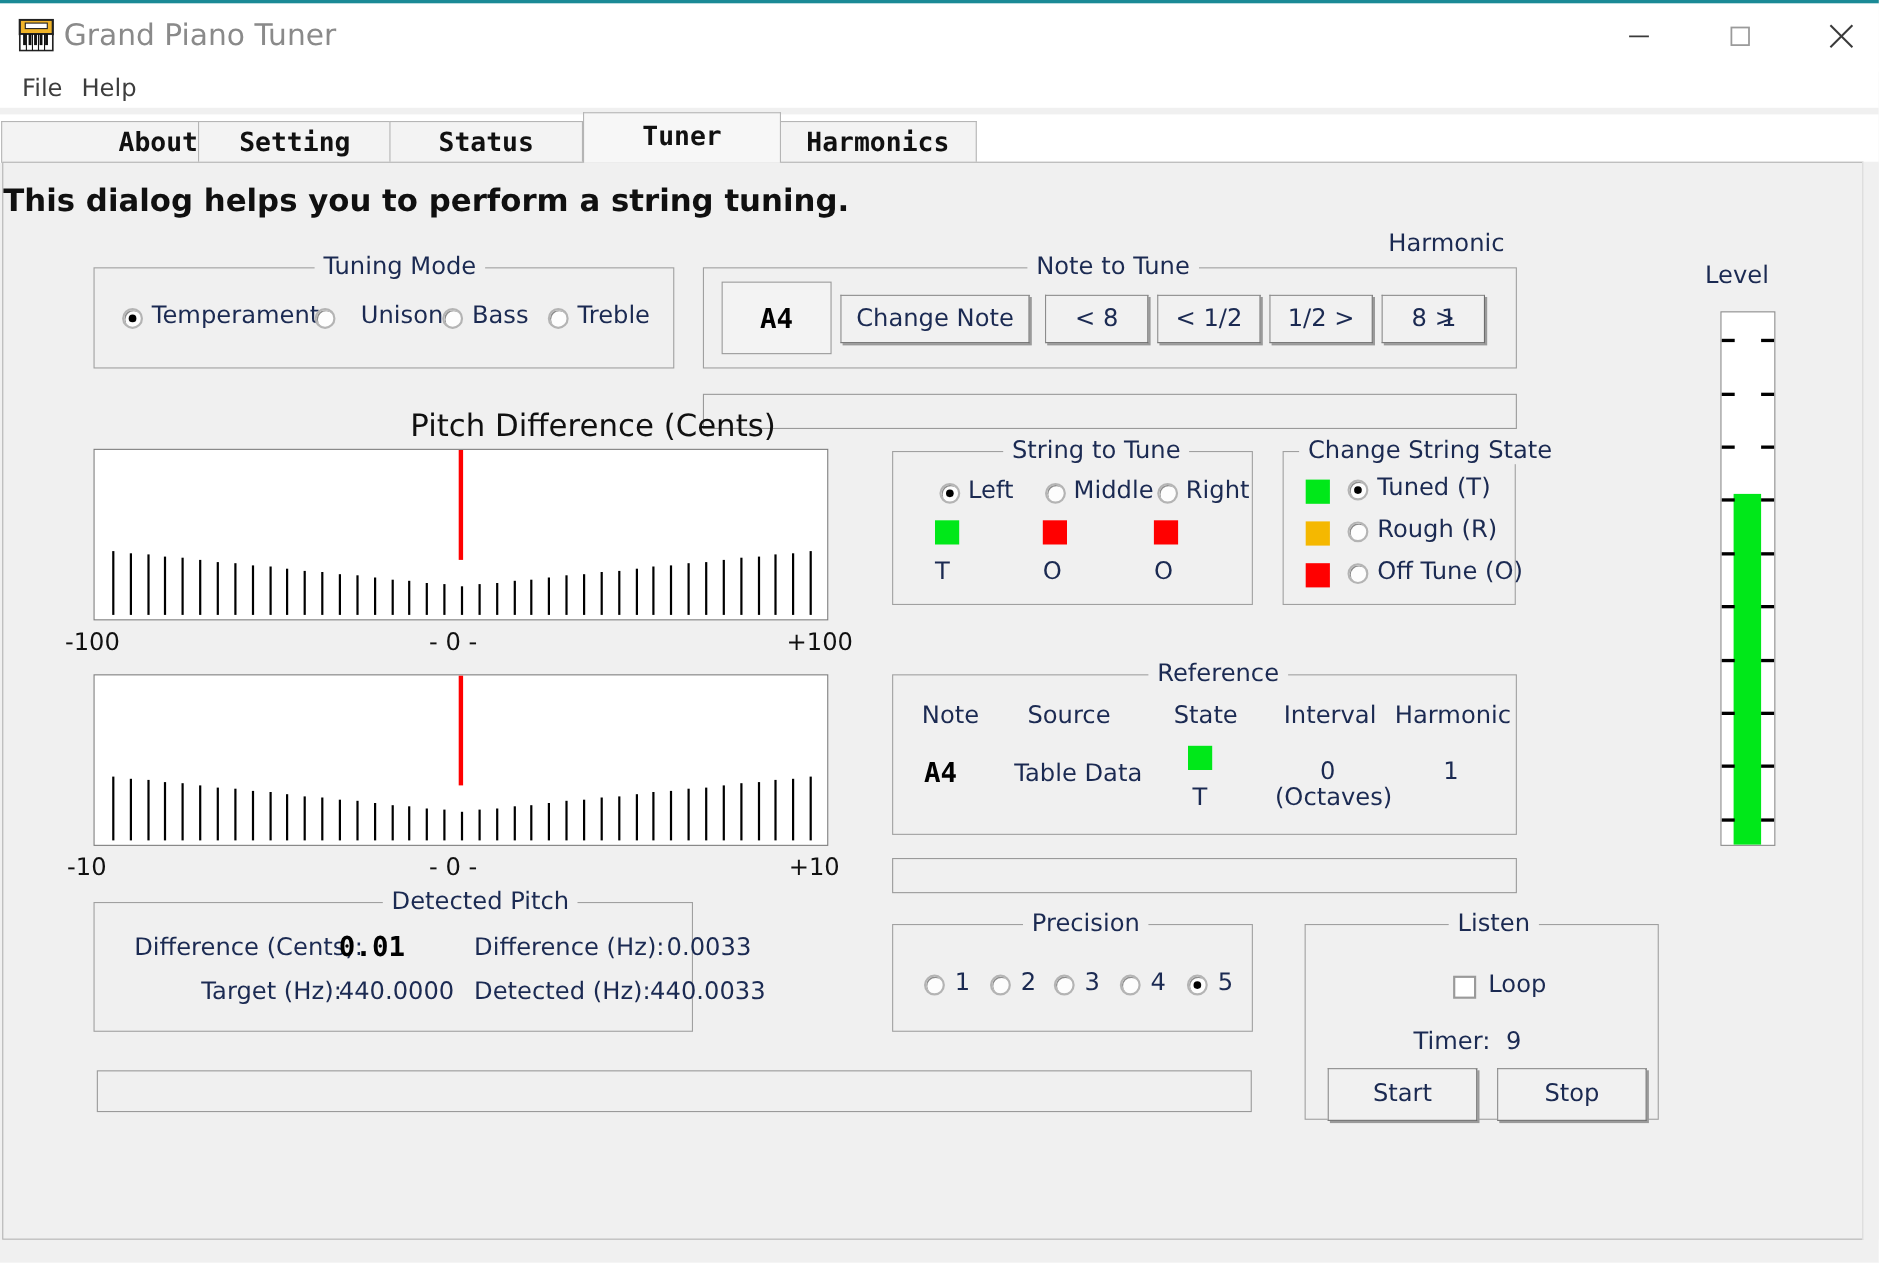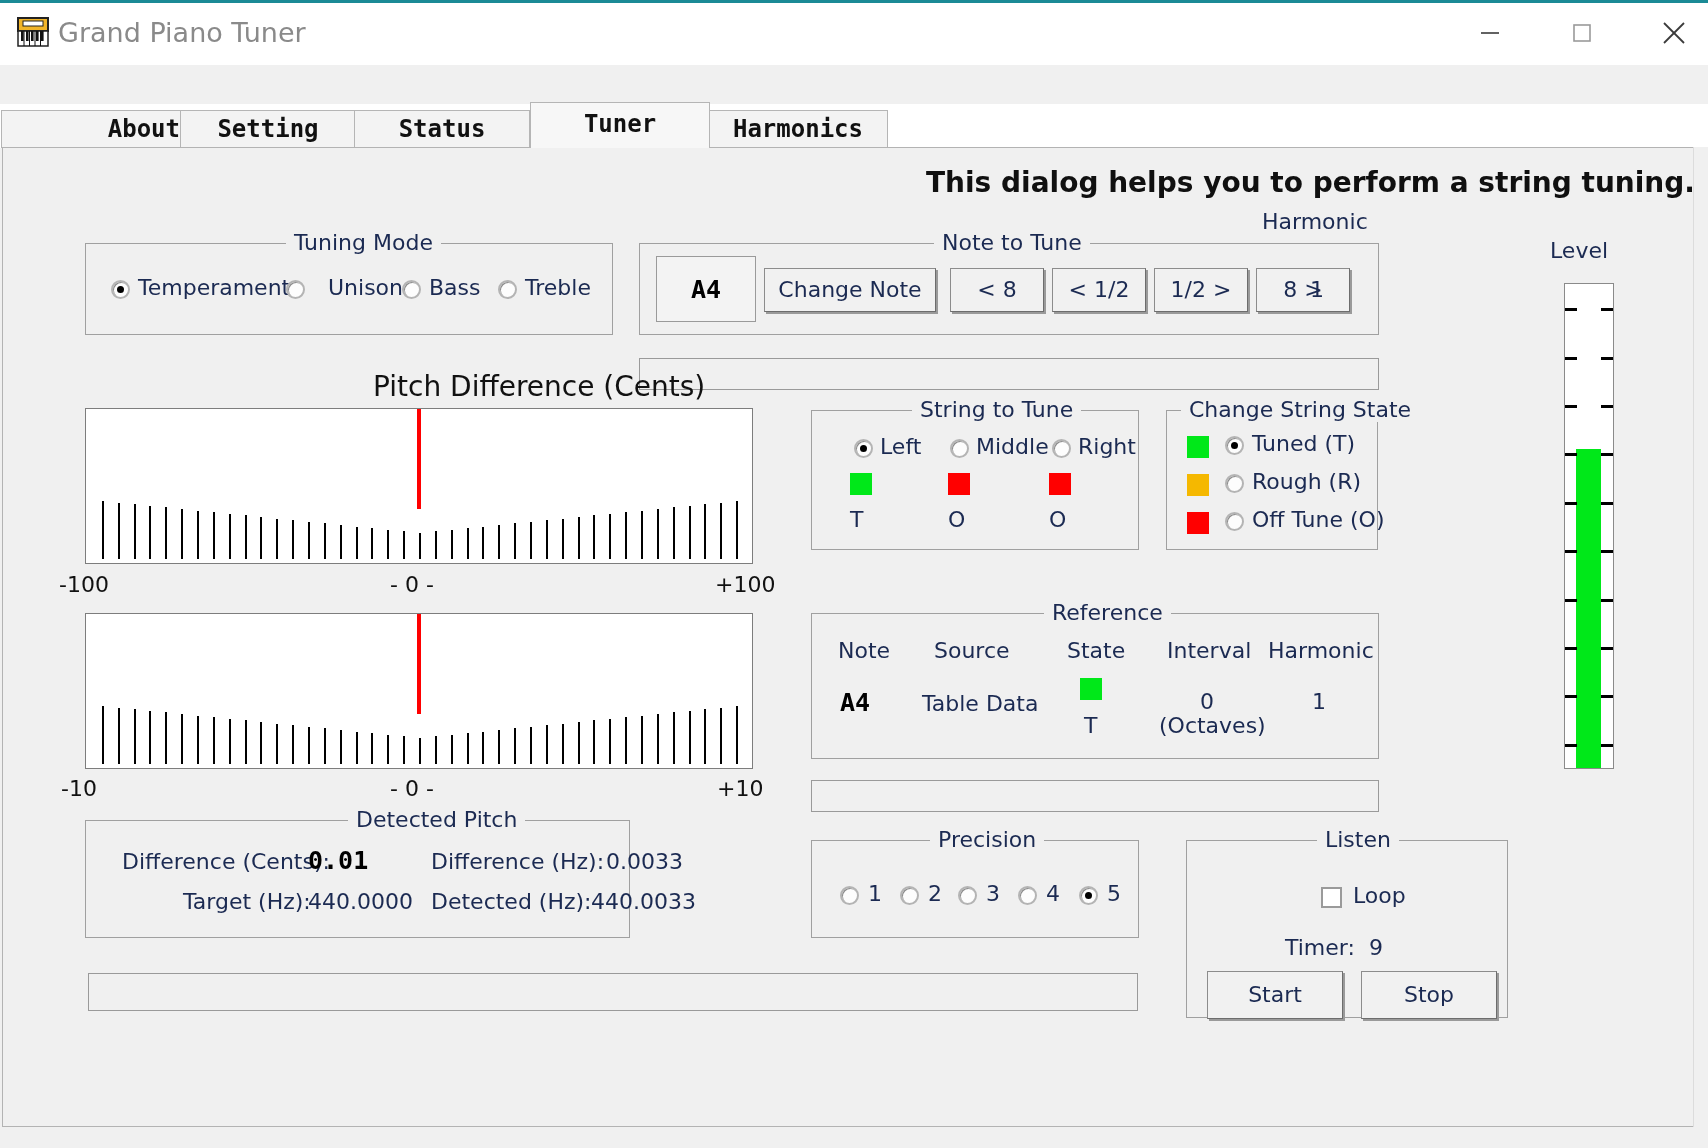"File" div.menubar { html: none -> <div> <span>File</span> <span>Help</span> </div> }
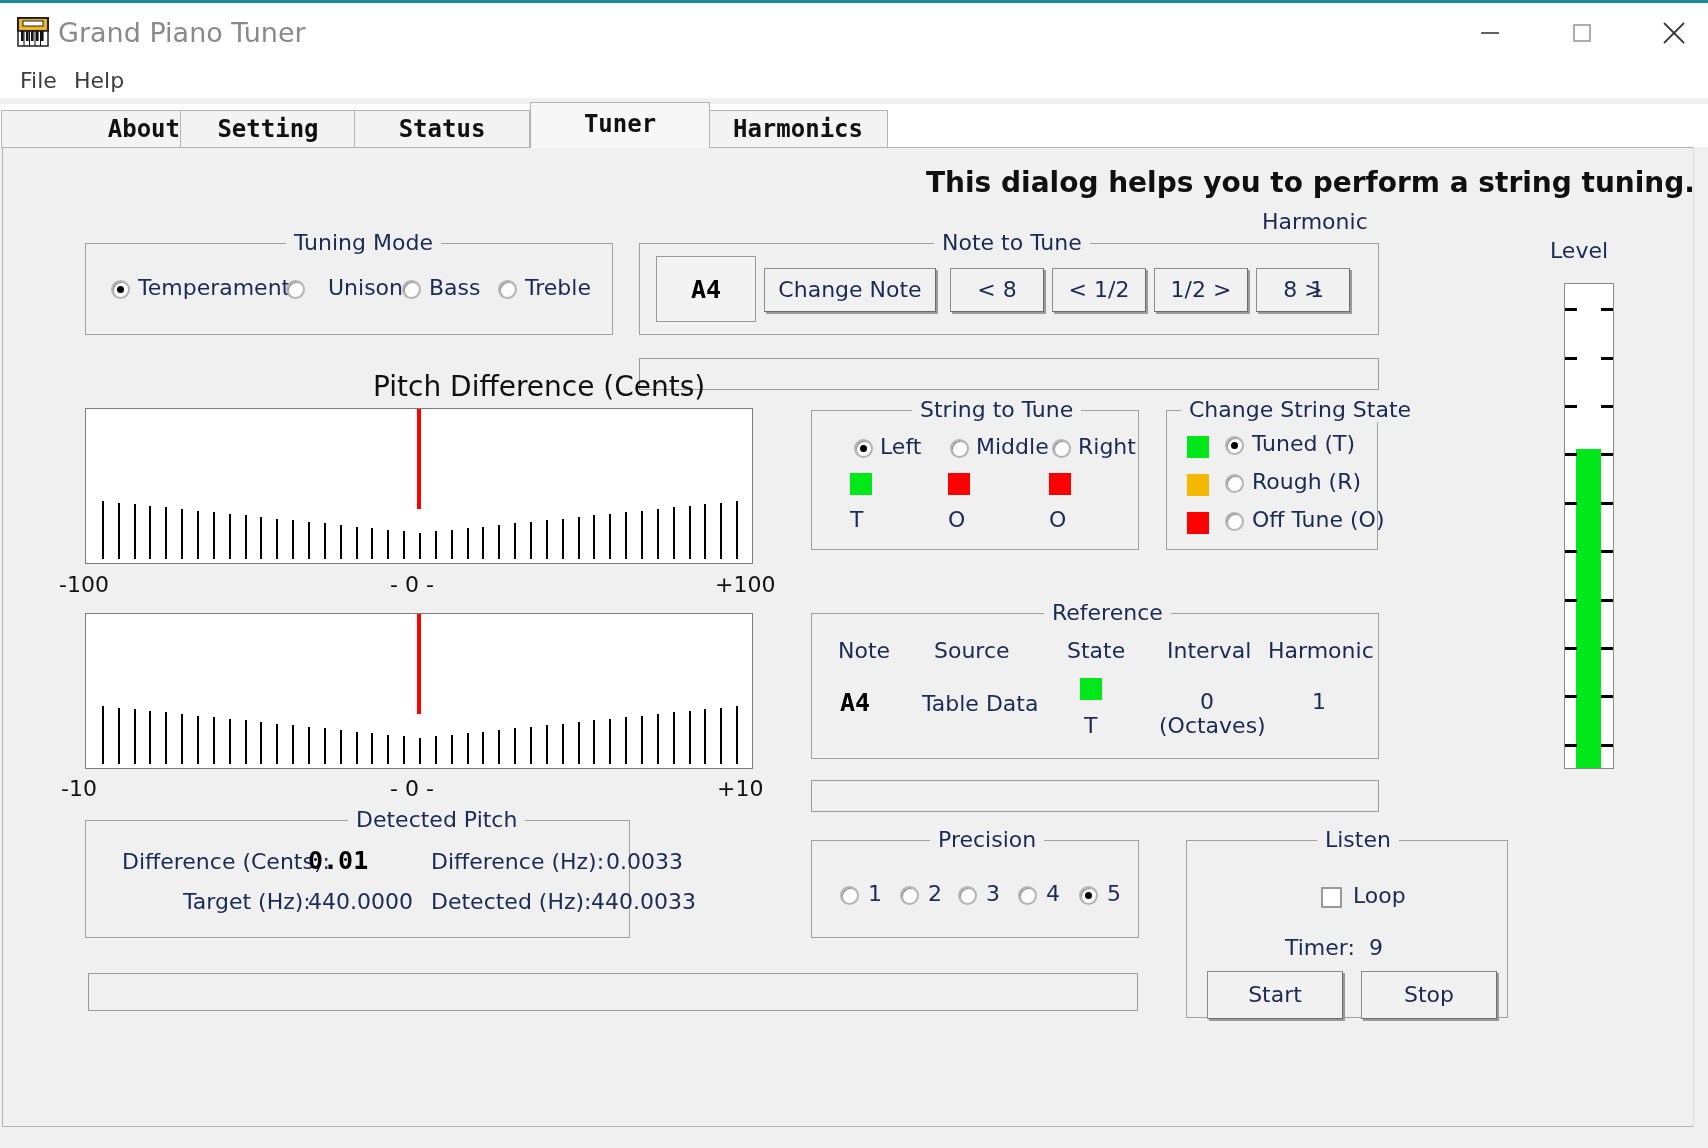"This dialog helps you to" .headline { text-align: right -> left }
